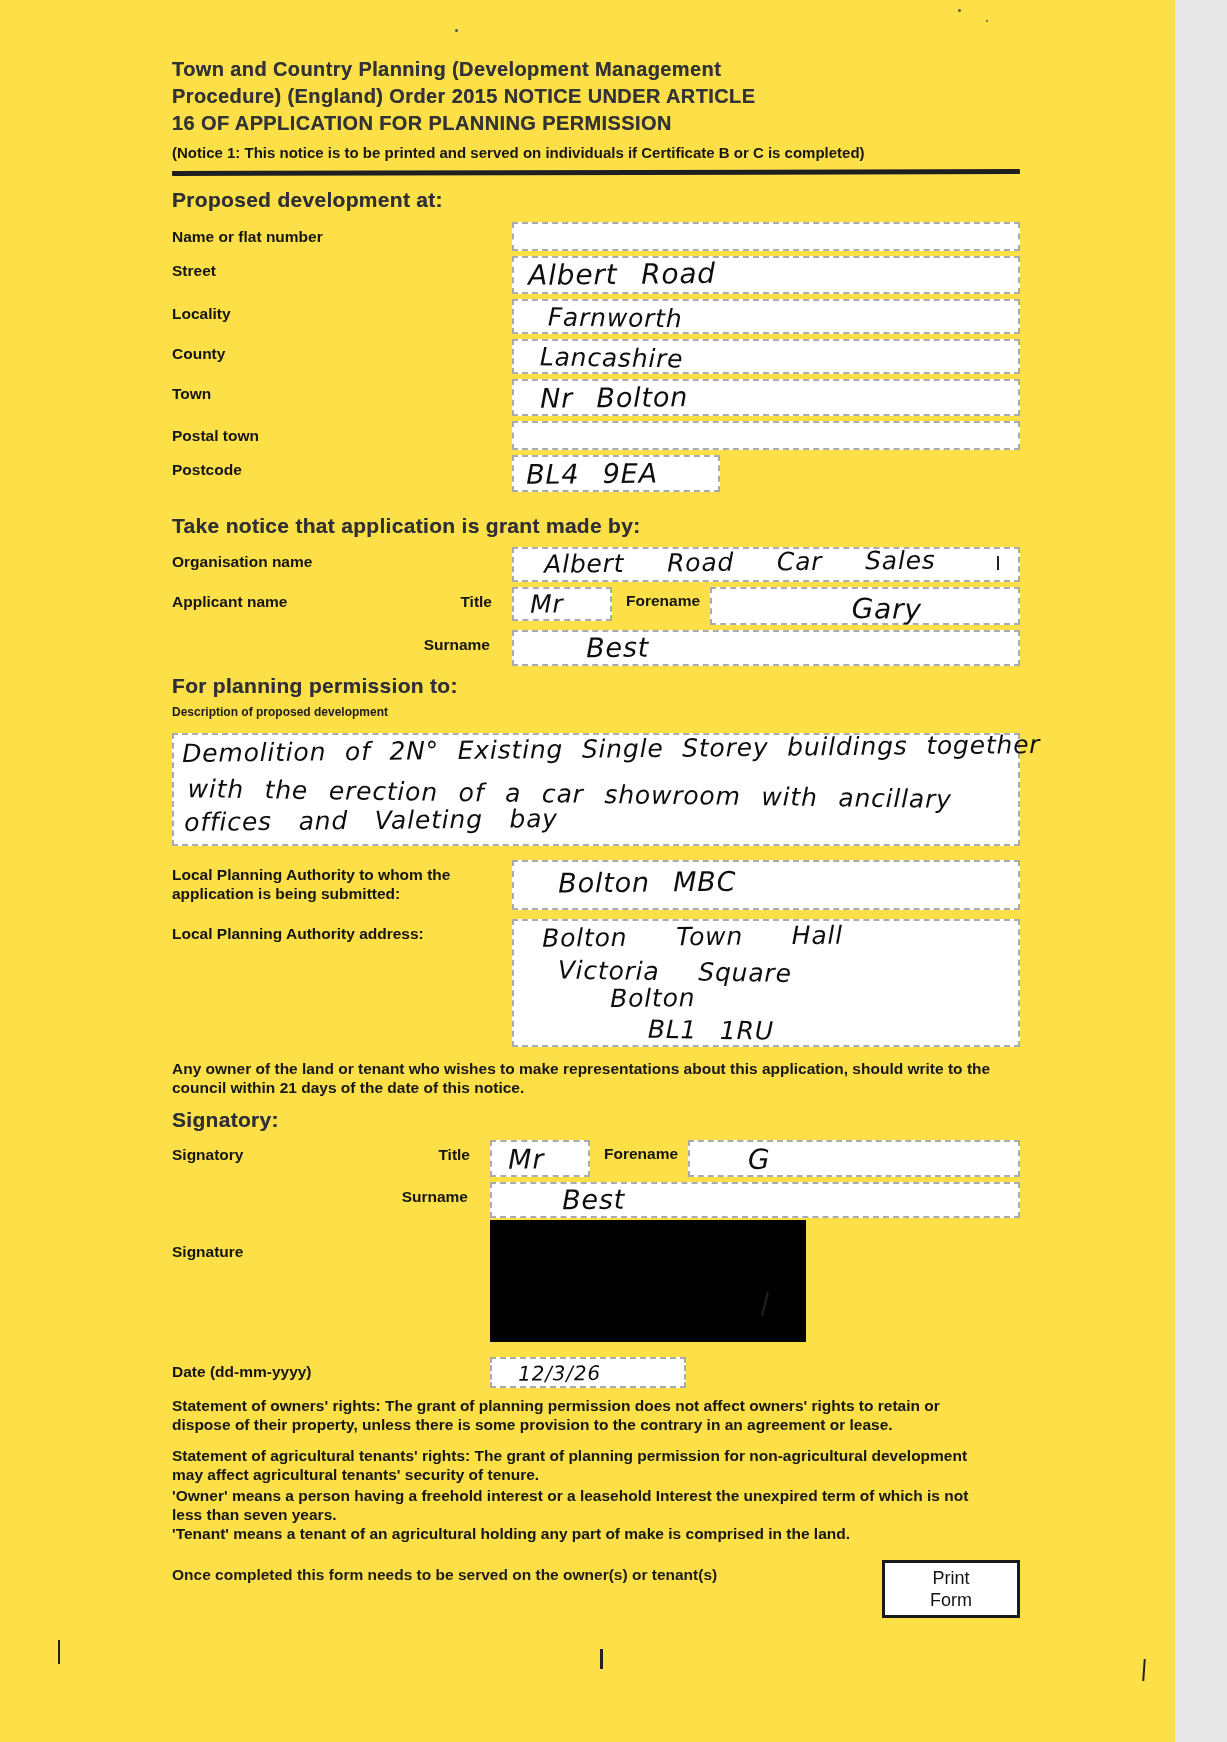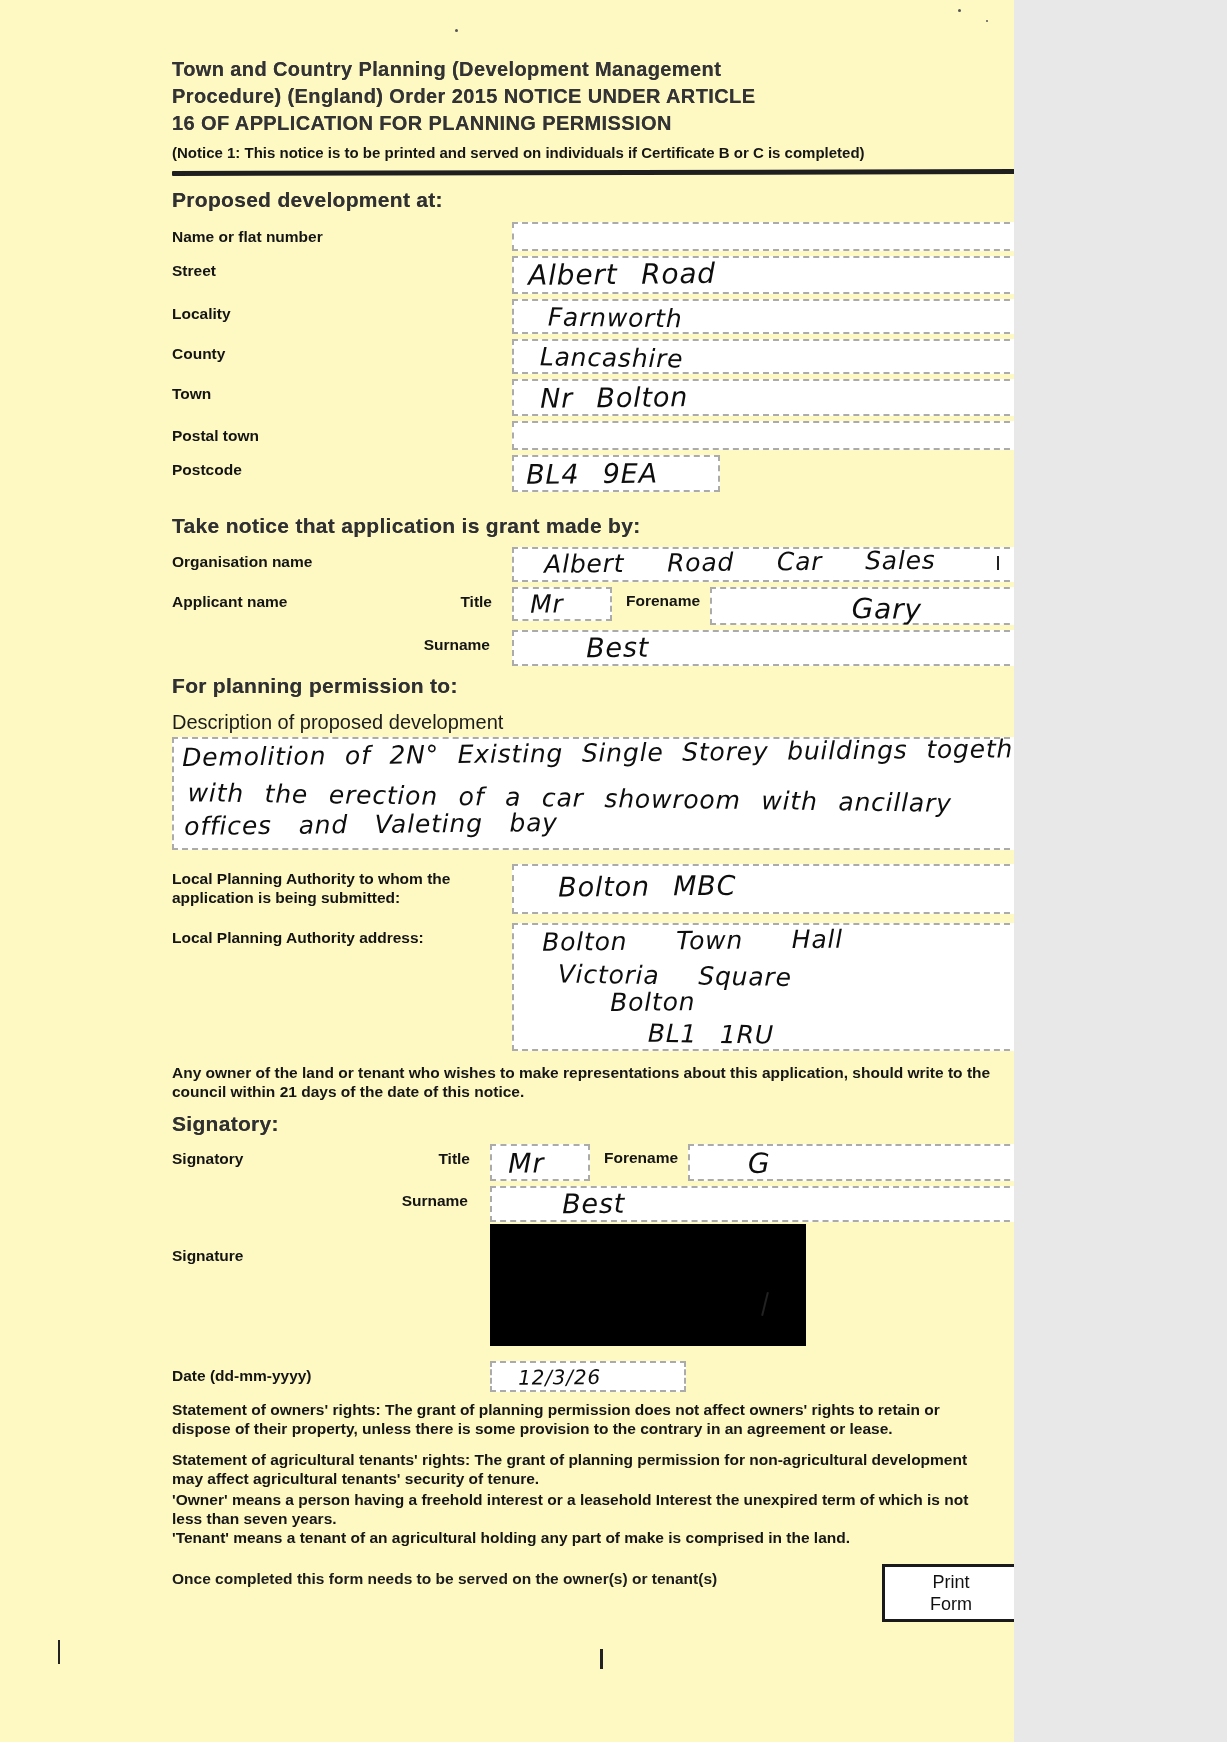"Town and Country Planning (Development" .page { background: #fef9c3 -> #fde047; width: 1014px -> 1175px }
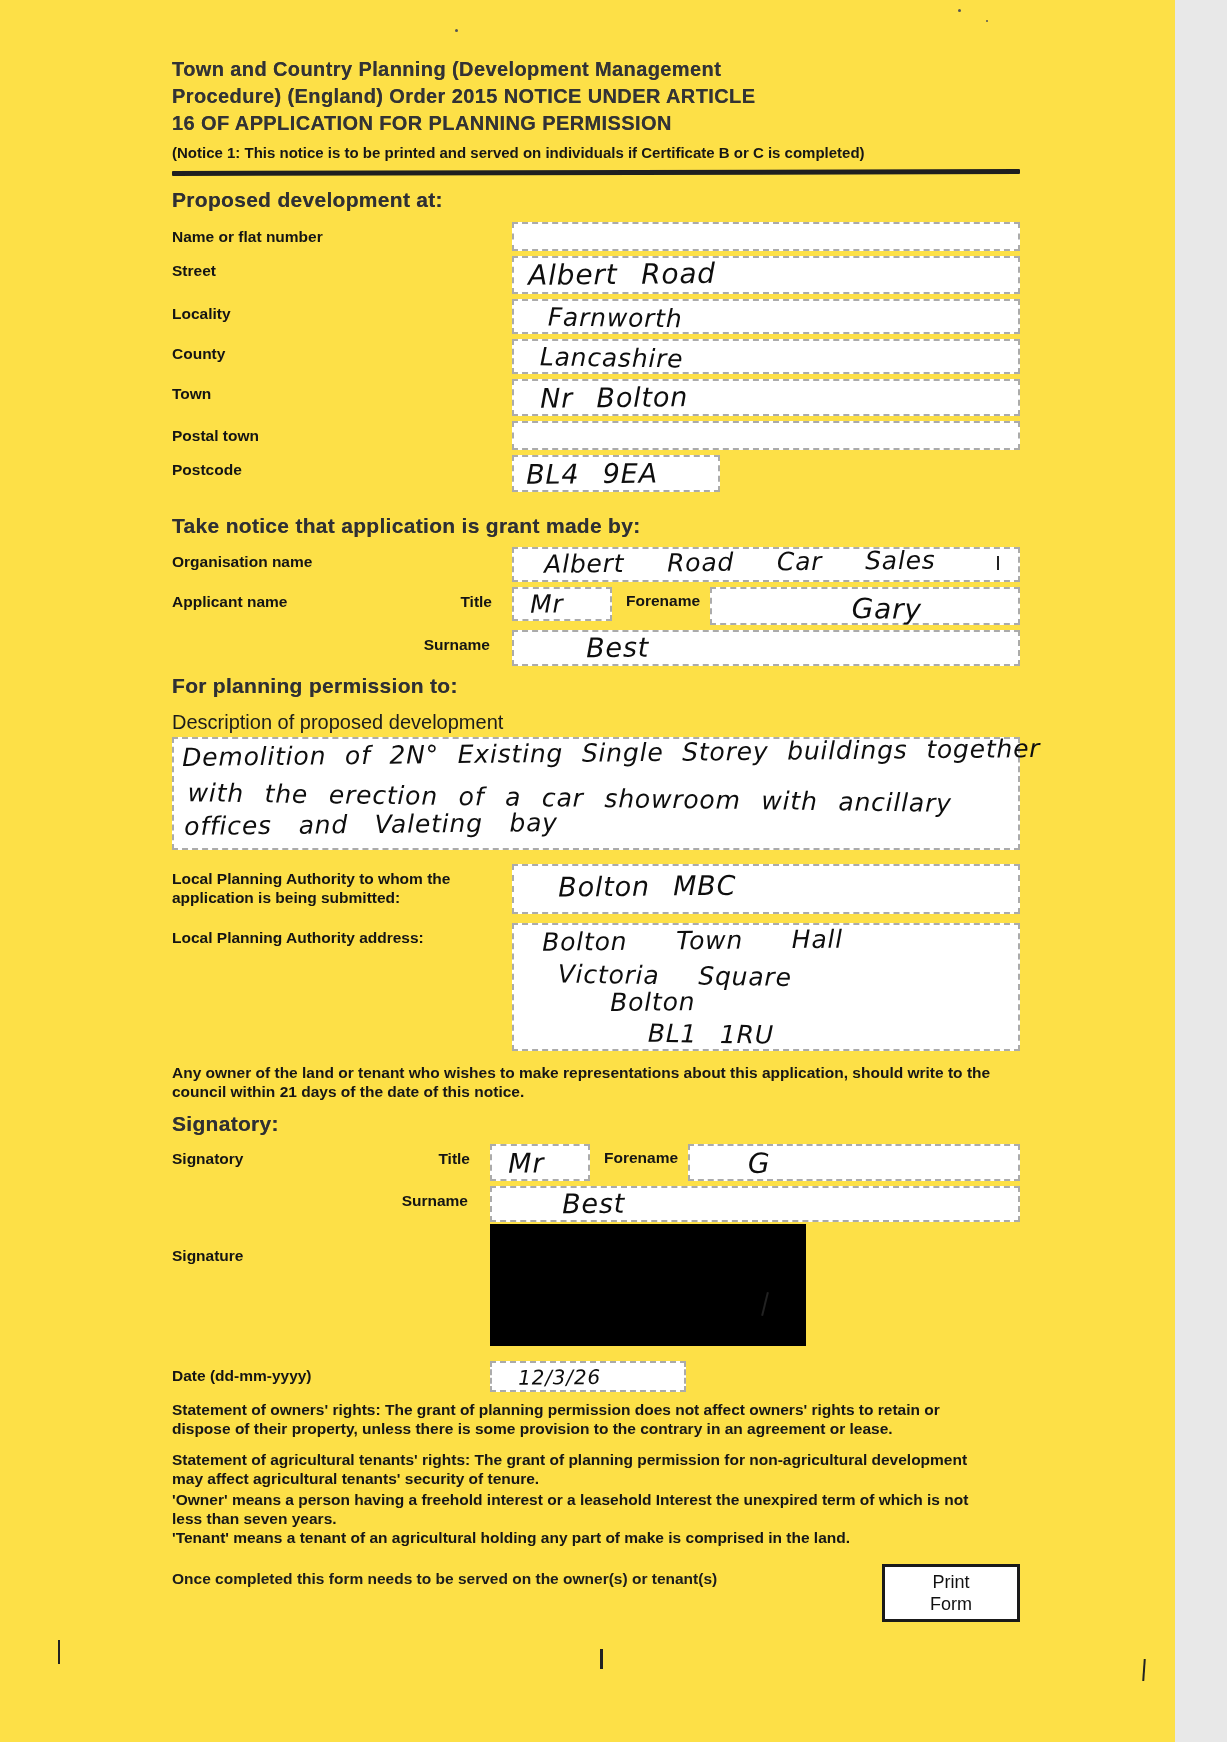"Description of proposed development" div { font-size: 20px -> 12px; font-weight: 400 -> 700; margin-top: 13px -> 7px }
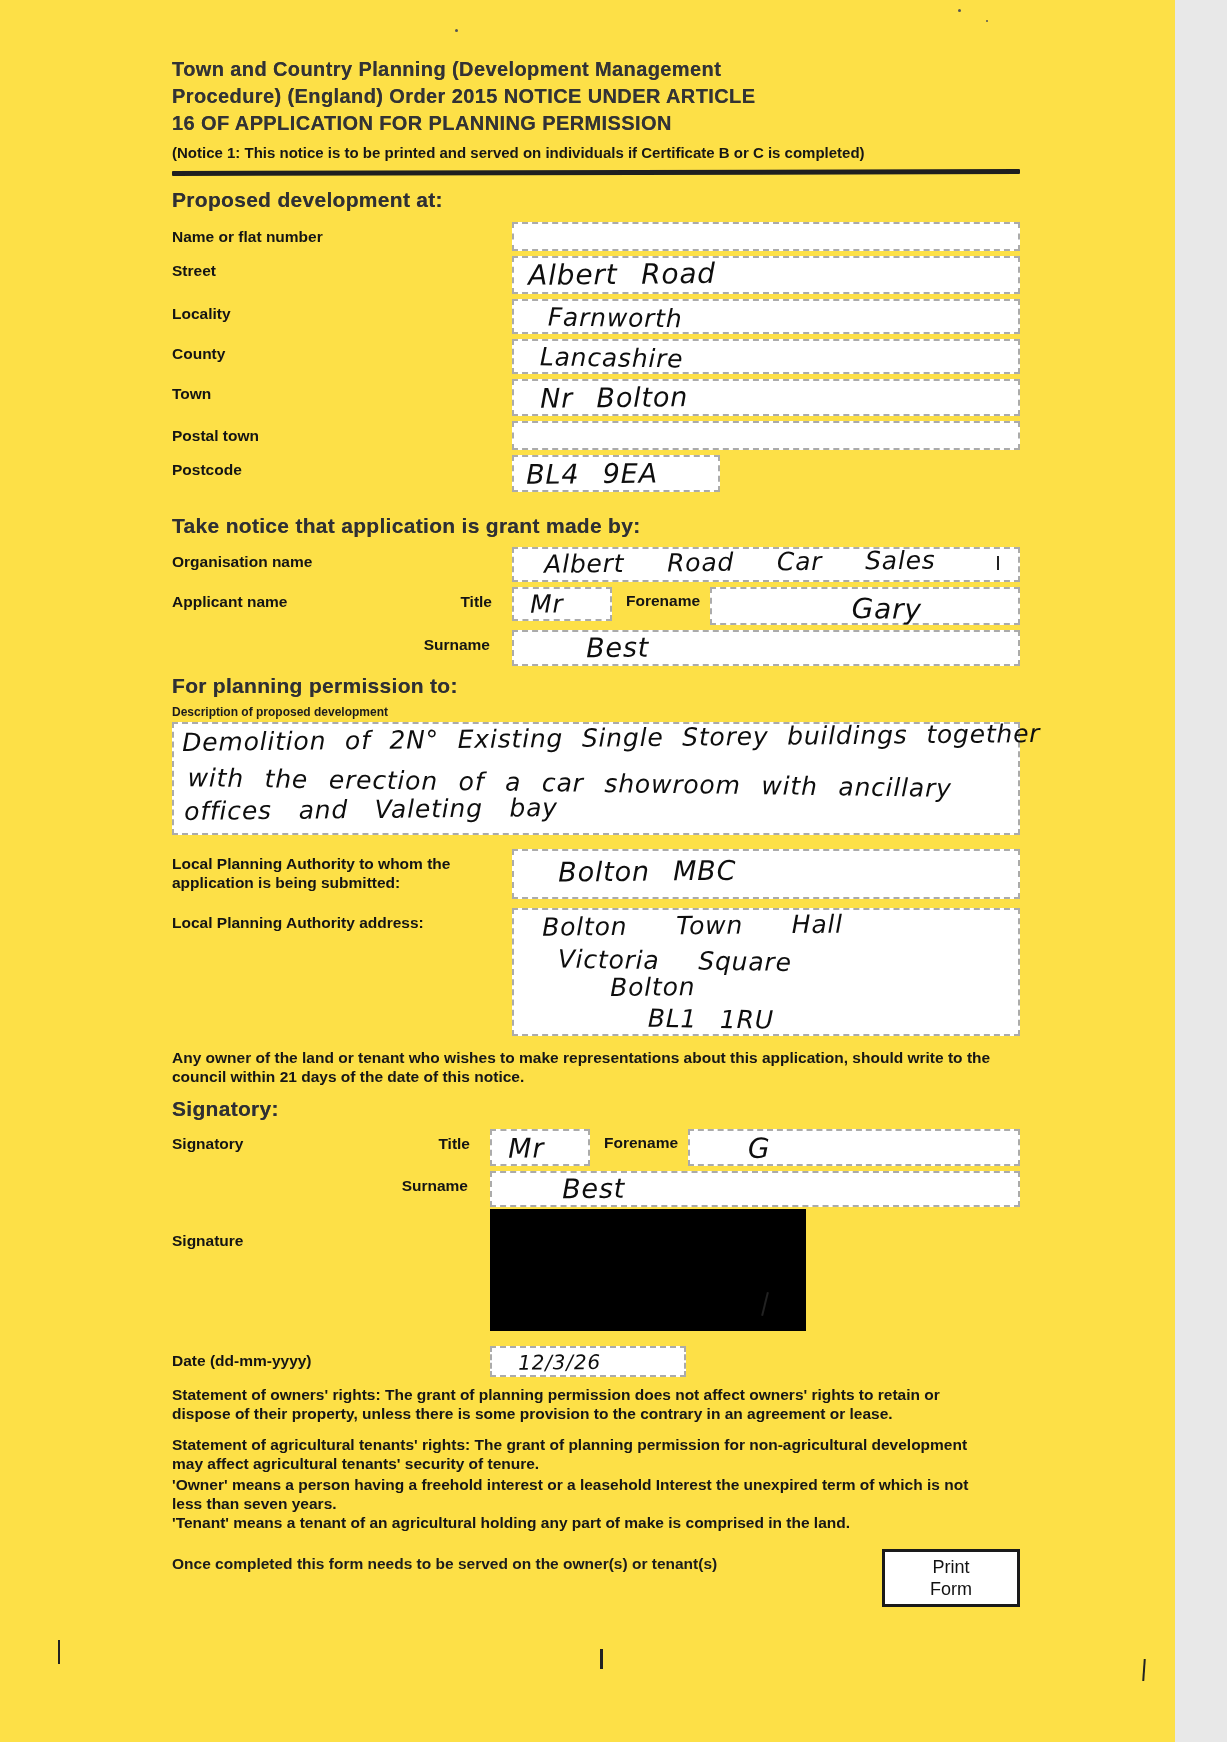"Demolition of 2N° Existing Single" div.box { margin-top: 3px -> 14px }
